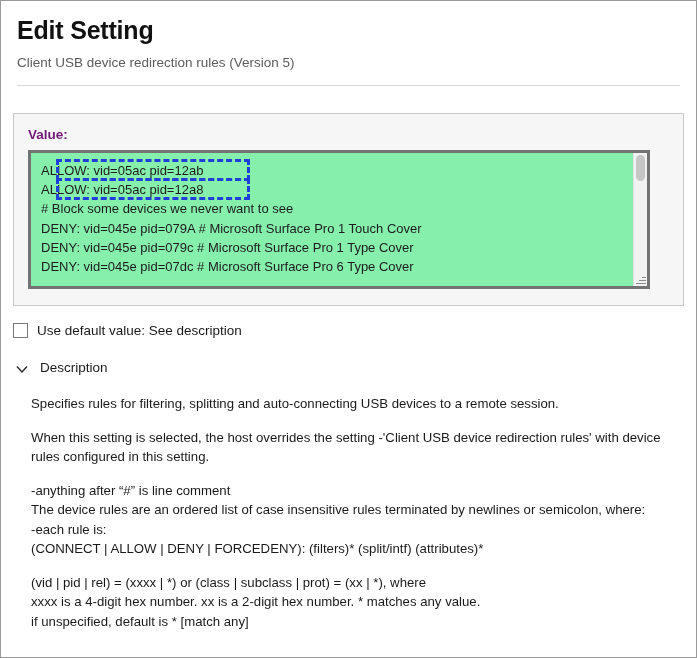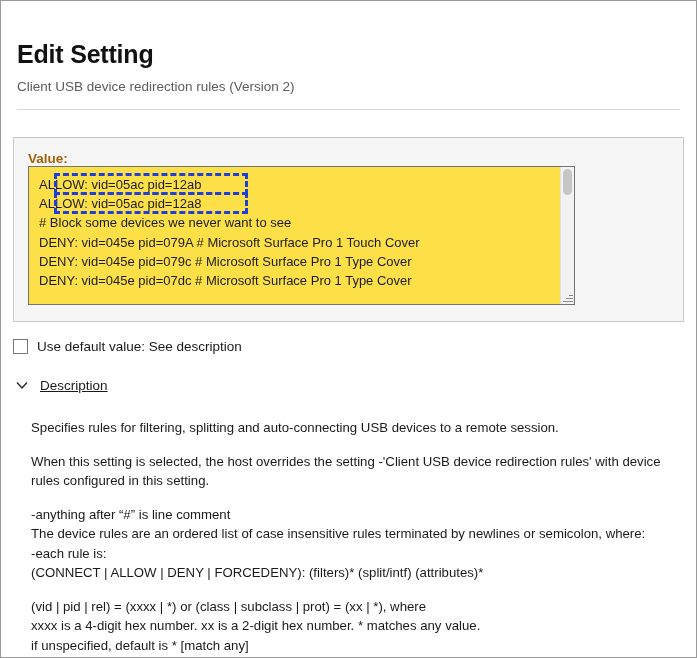"Edit Setting" .header { margin-top: 24px -> none }
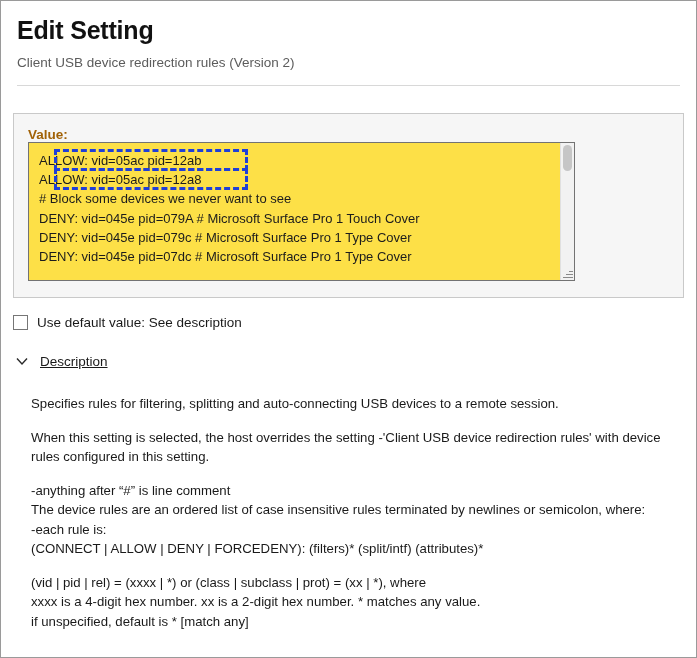"Client USB device redirection rules" div.page-subtitle { text: 2 -> 5 }
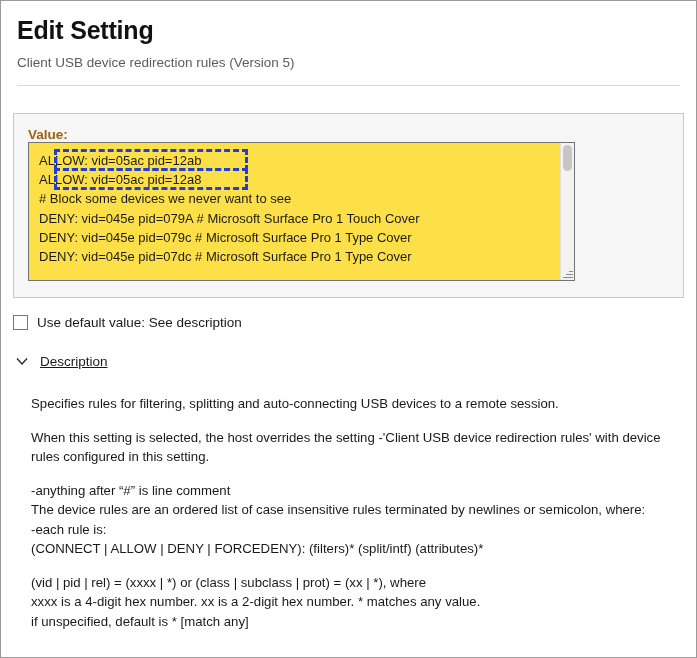"Value:" .value-label { color: #a16207 -> #701a75; margin-bottom: none -> 8px }
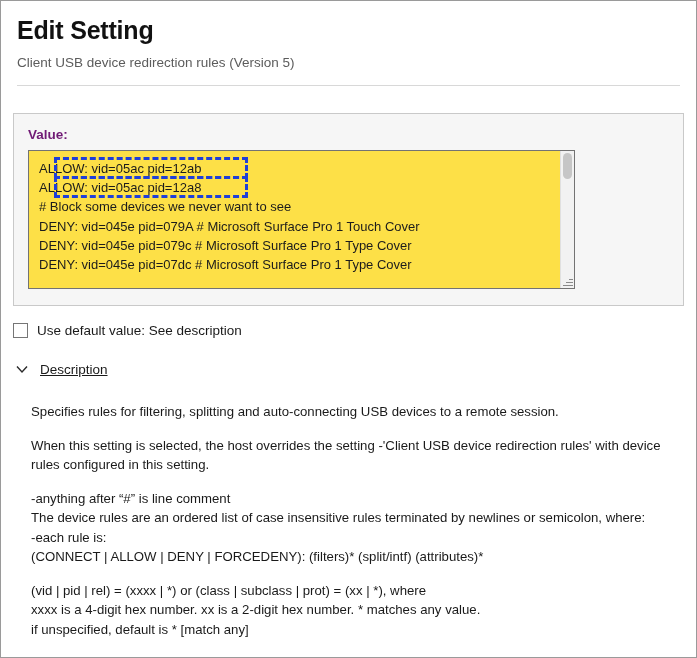"ALLOW: vid=05ac pid=12ab" .textarea-wrap { background: #fde047 -> #86efac; border: 1px solid #737373 -> 3px solid #737373; width: 547px -> 622px }
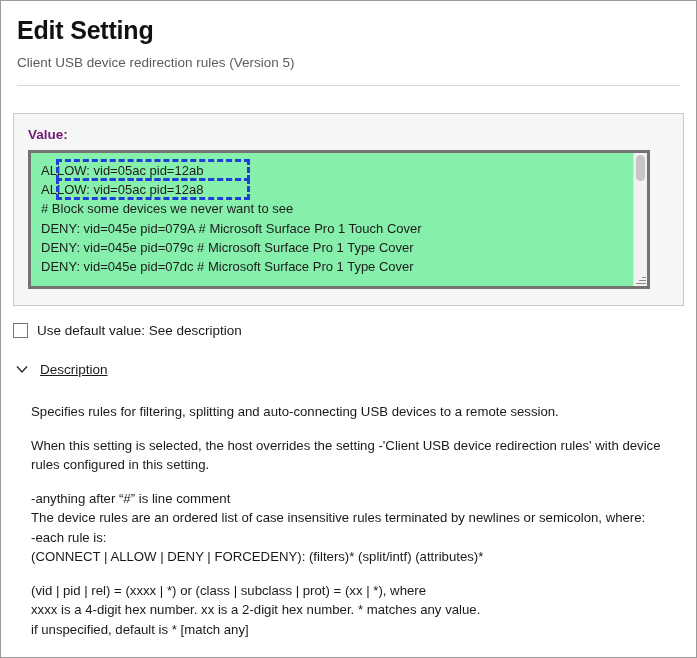"DENY: vid=045e pid=07dc # Microsoft" div.rule-line { text: 1 -> 6 }
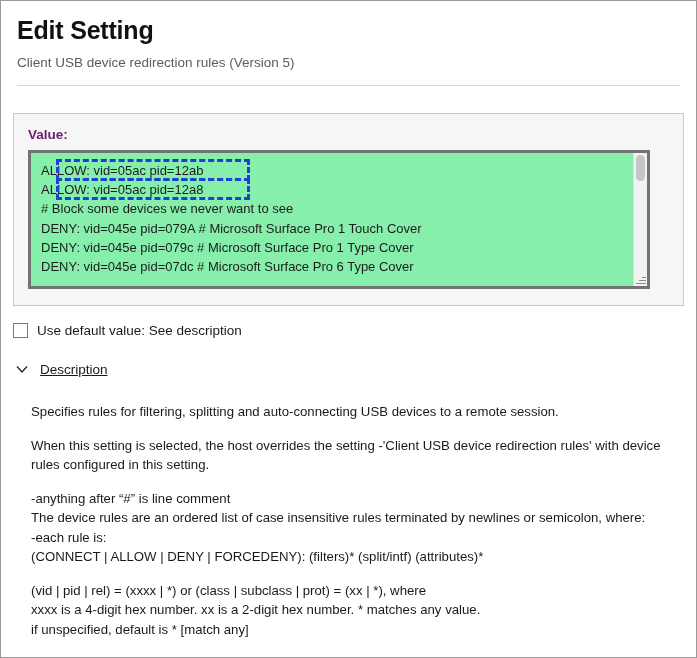"Description" .desc-header { align-items: center -> none; text-decoration: underline -> none }
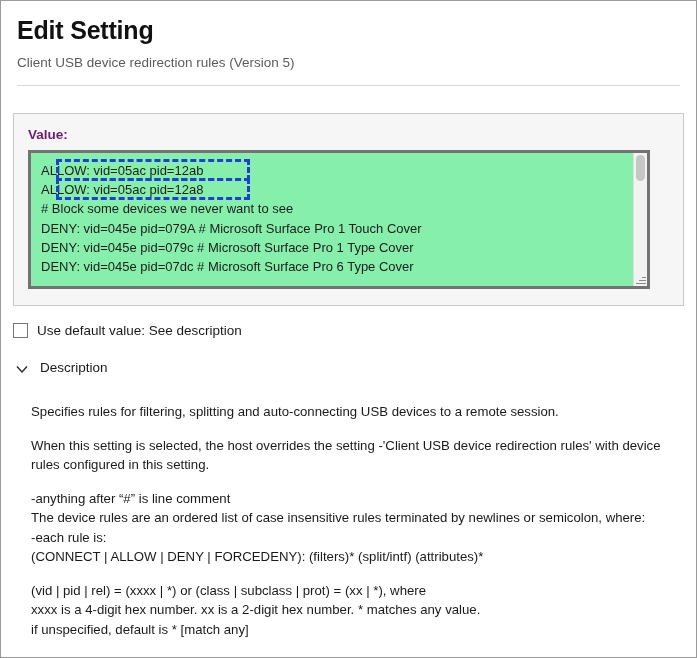"Specifies rules for filtering, splitting" .desc-body { margin: 24px 20px 0 30px -> 16px 20px 0 30px }
